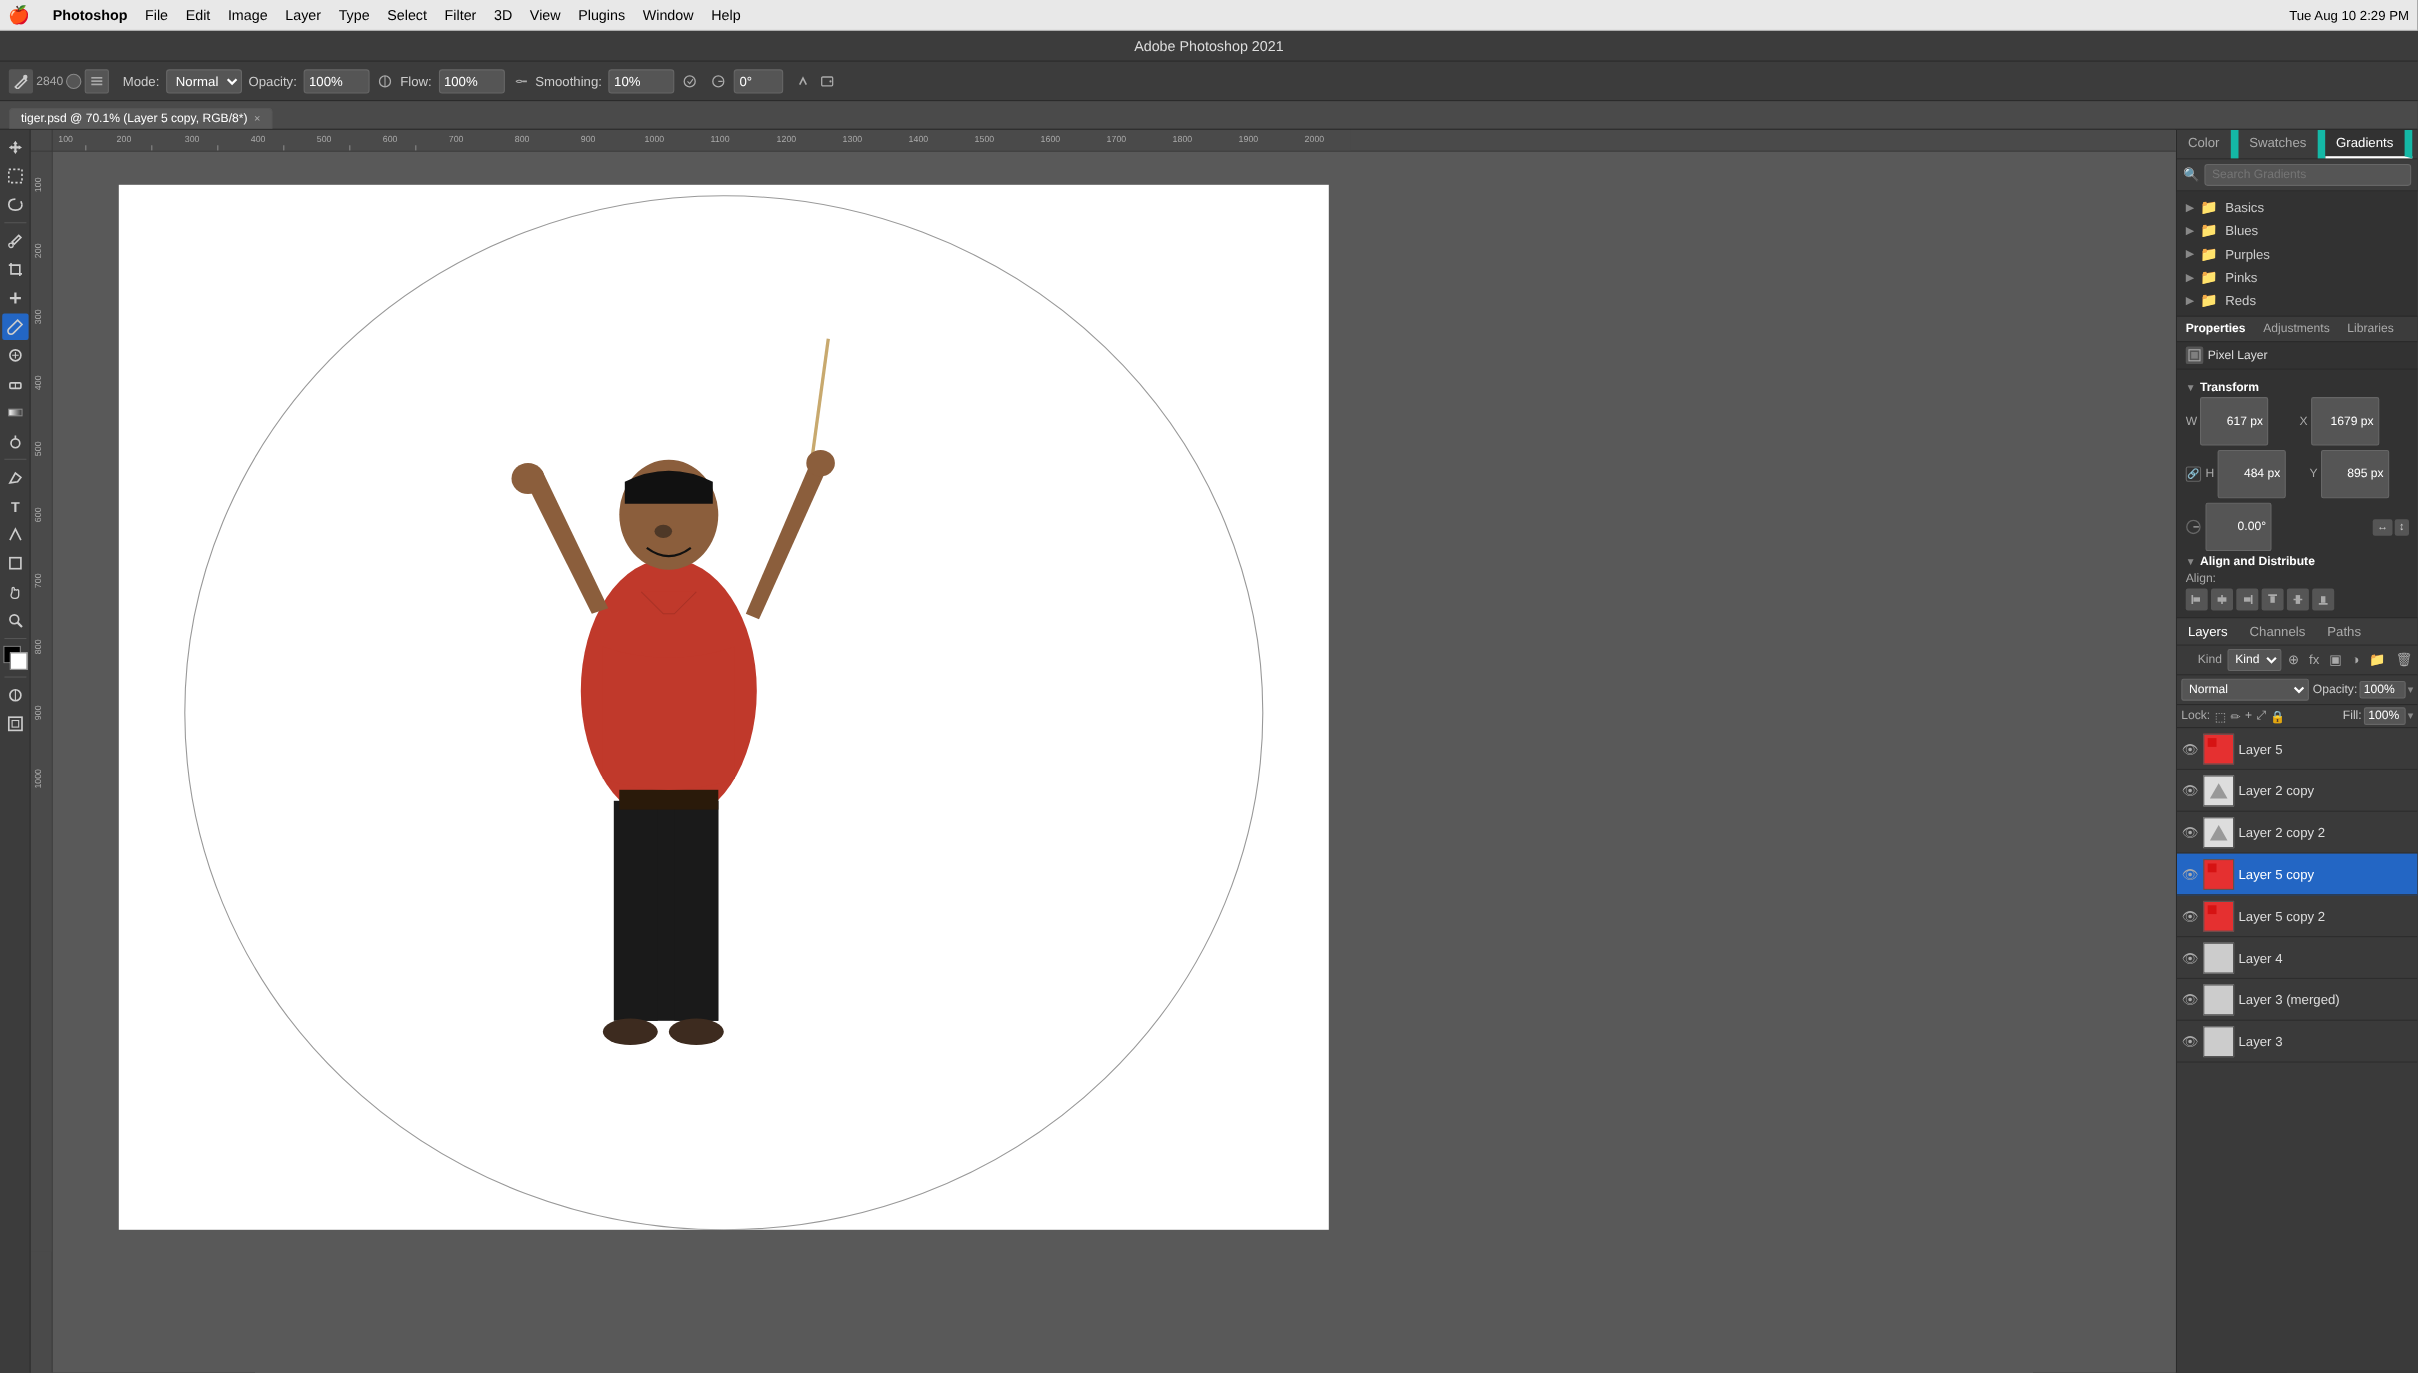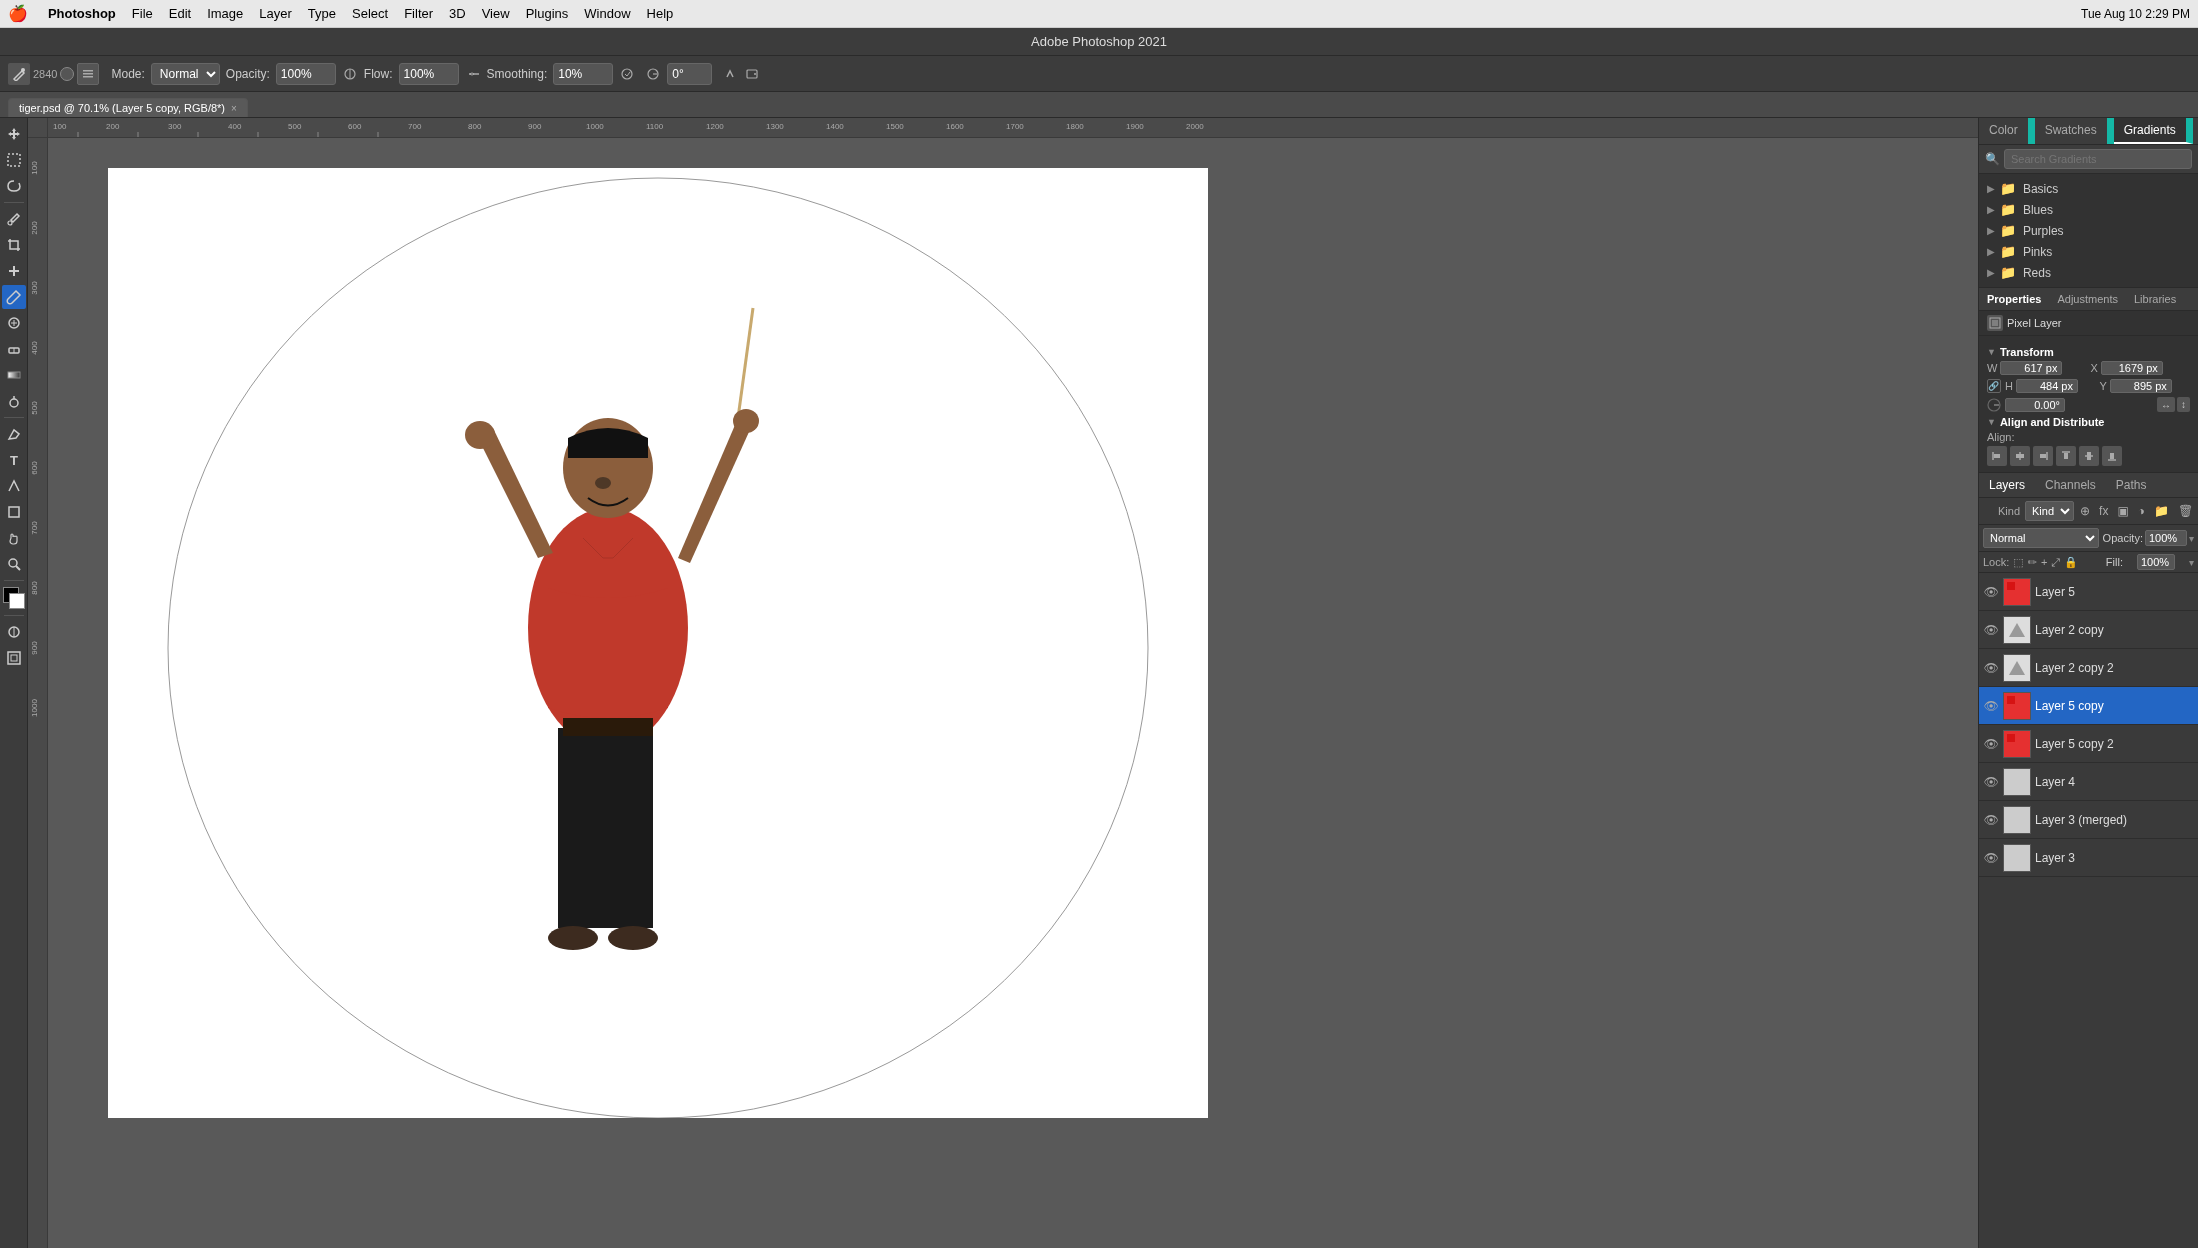"617 px" .props-input { padding: 0 4px -> 15px 4px }
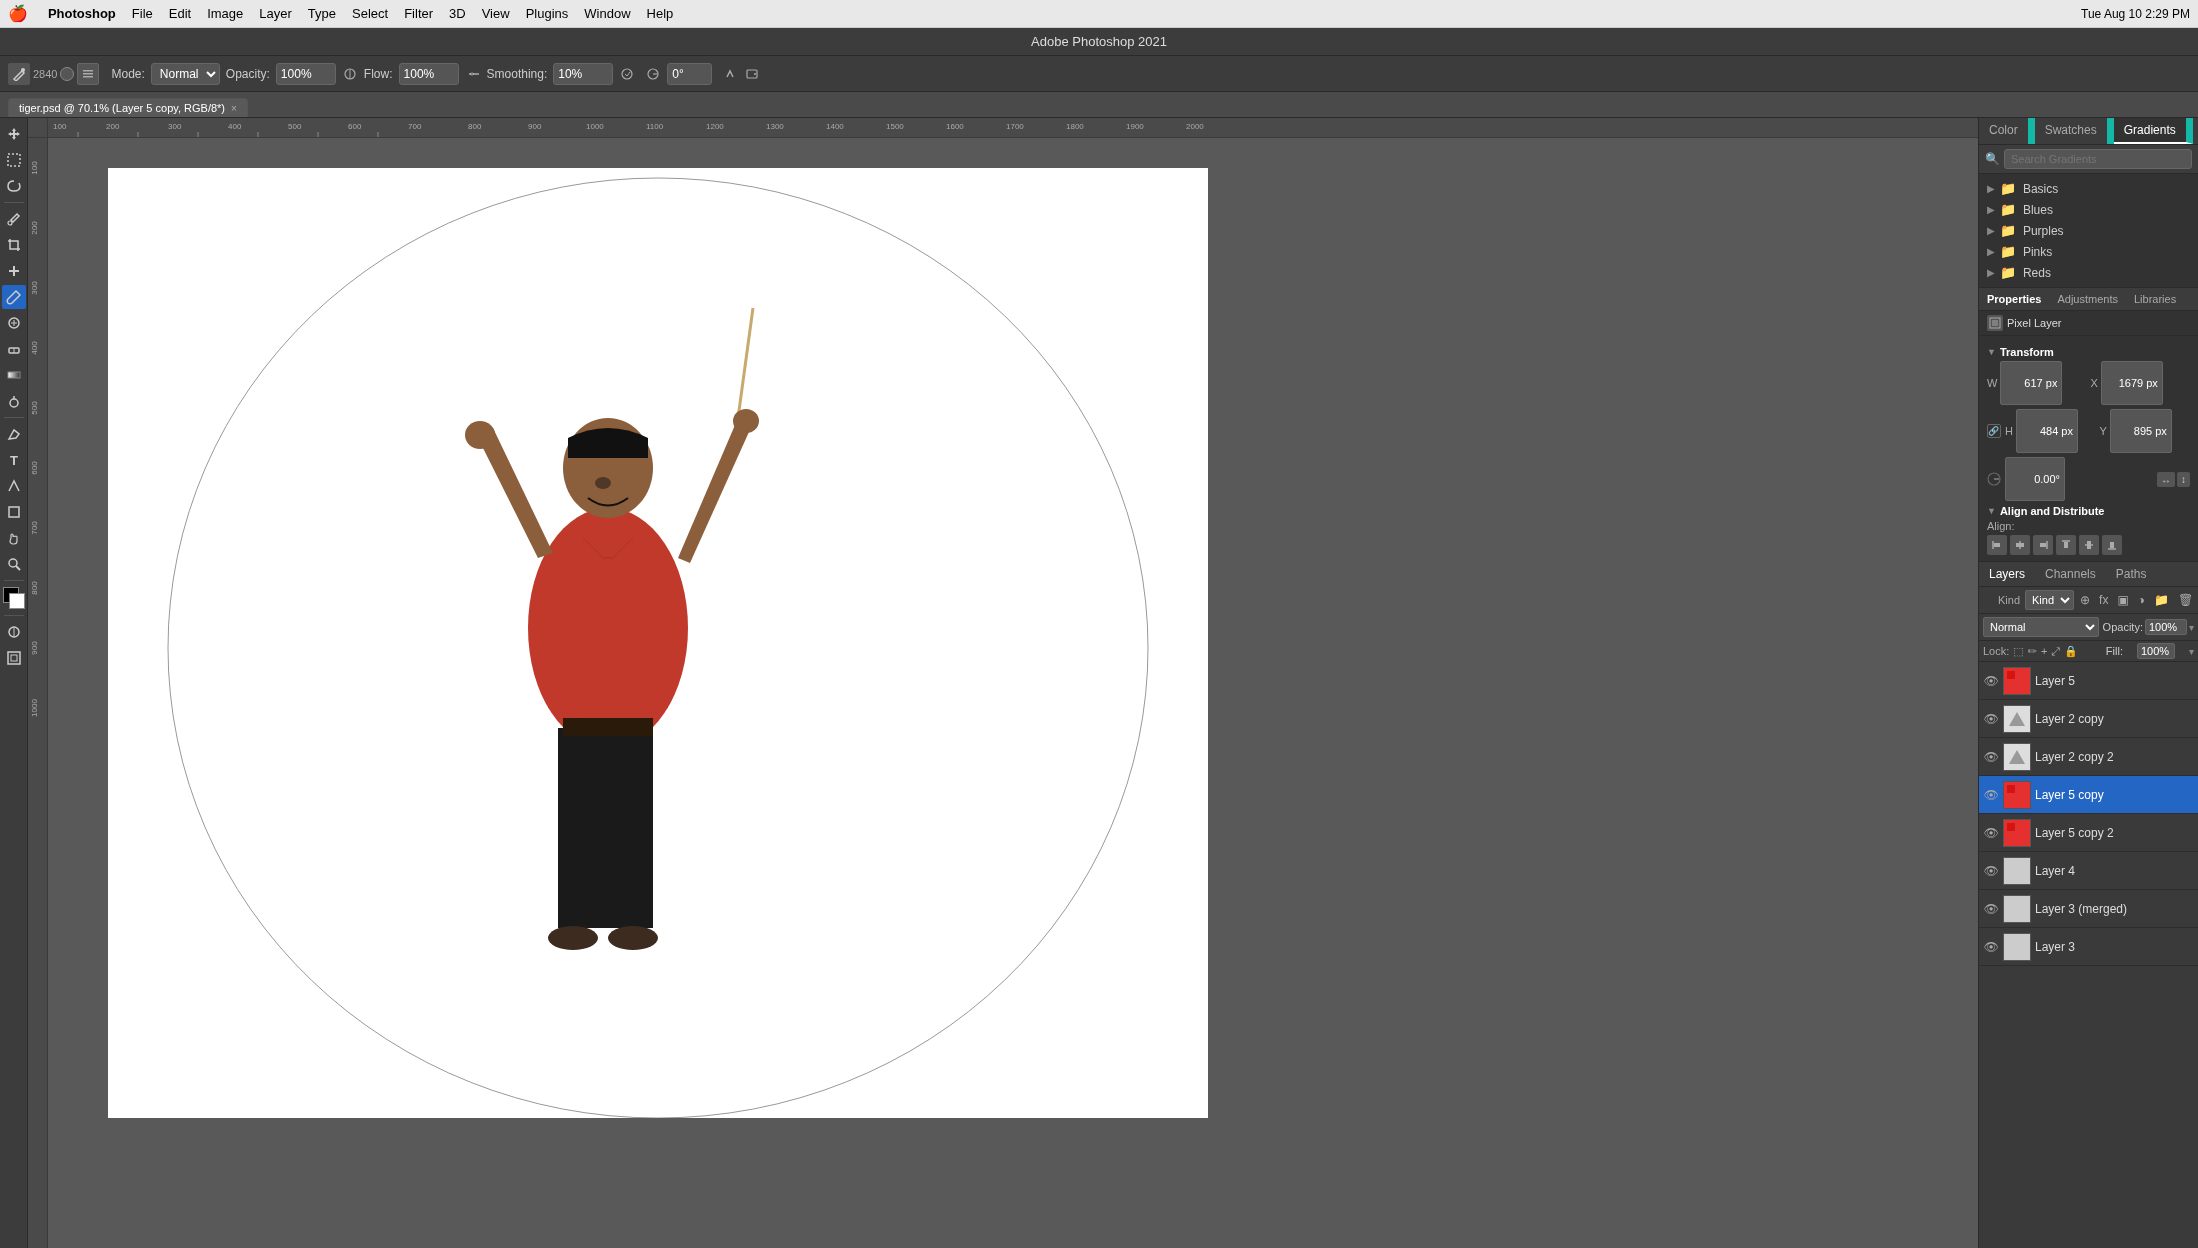"Fill:" .fill-row { gap: 14px -> 2px }
